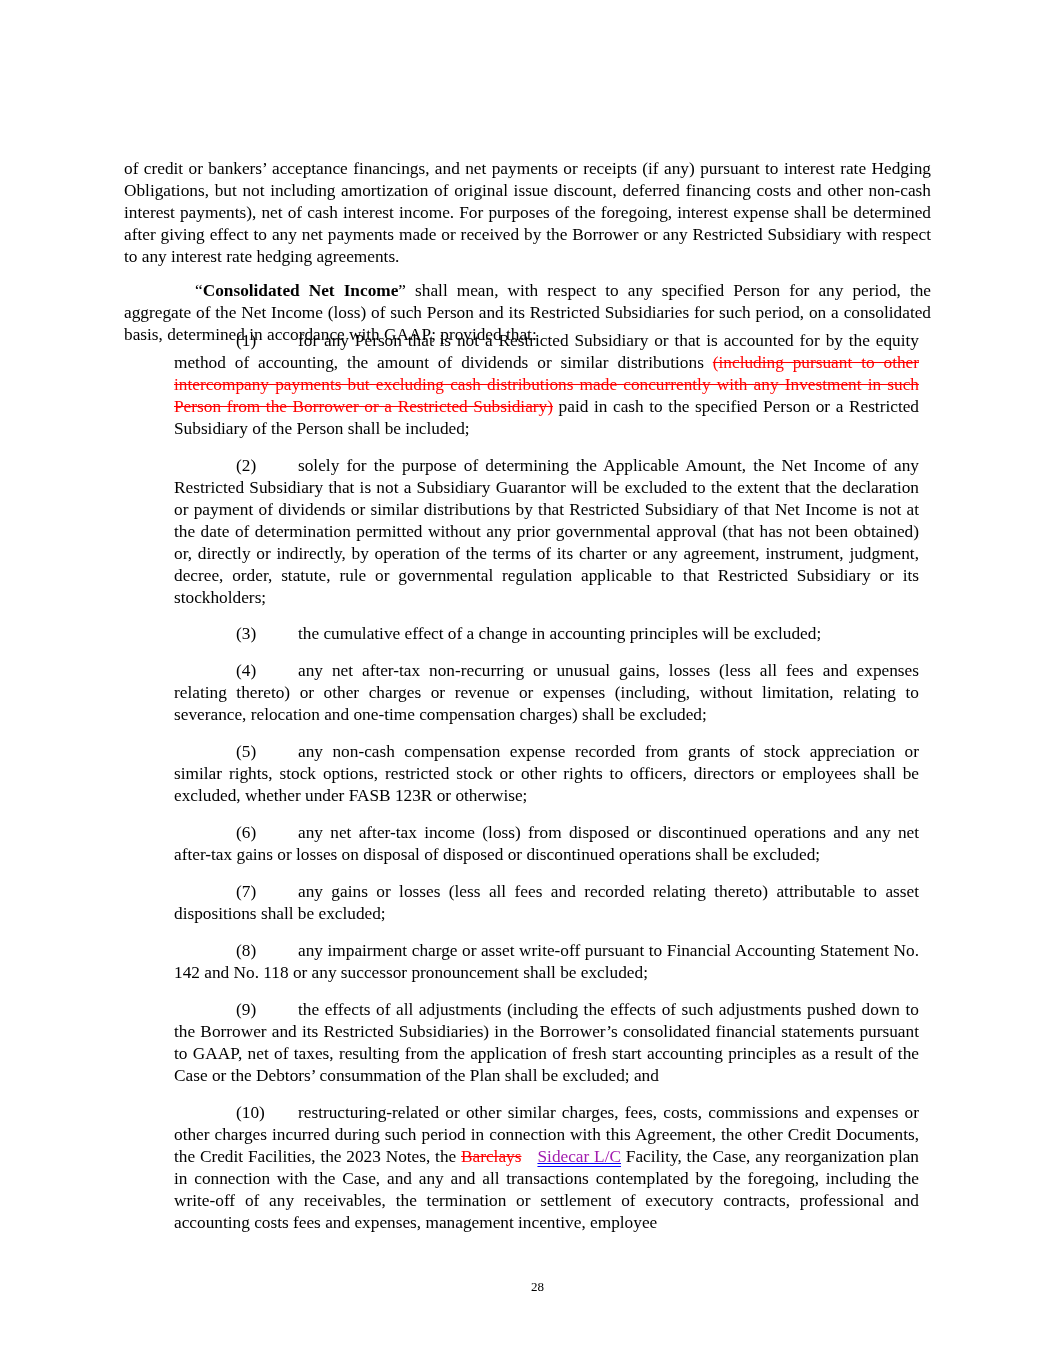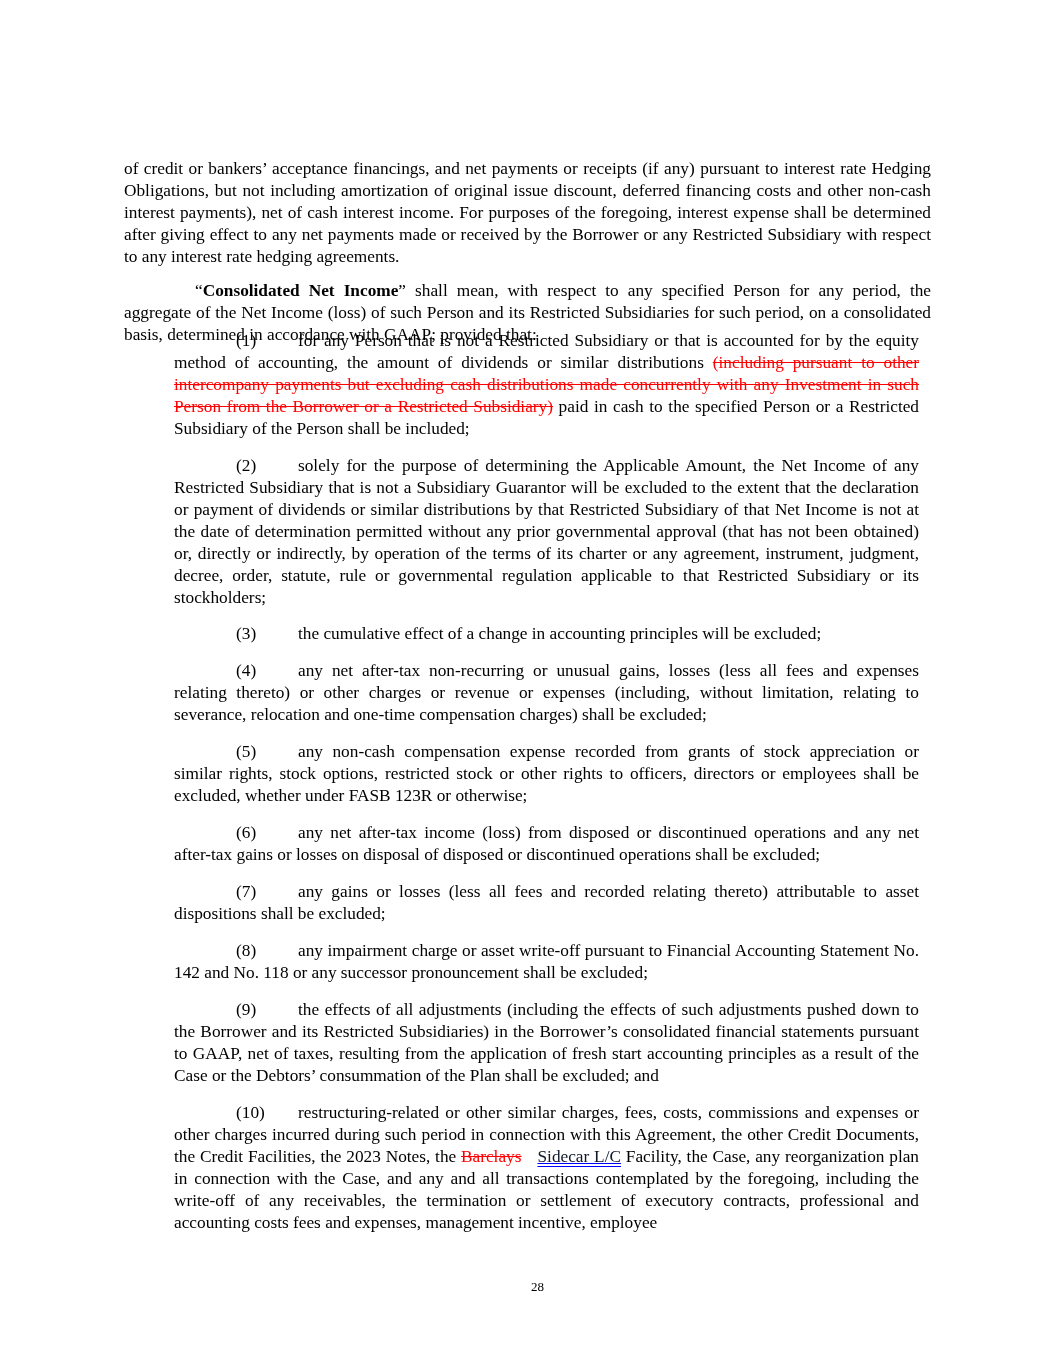"Sidecar L/C" .ins { color: #0f172a -> #a21caf }
